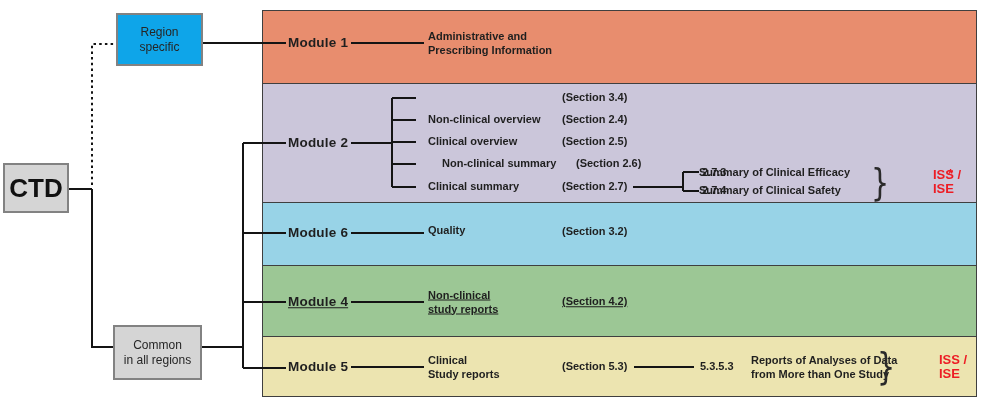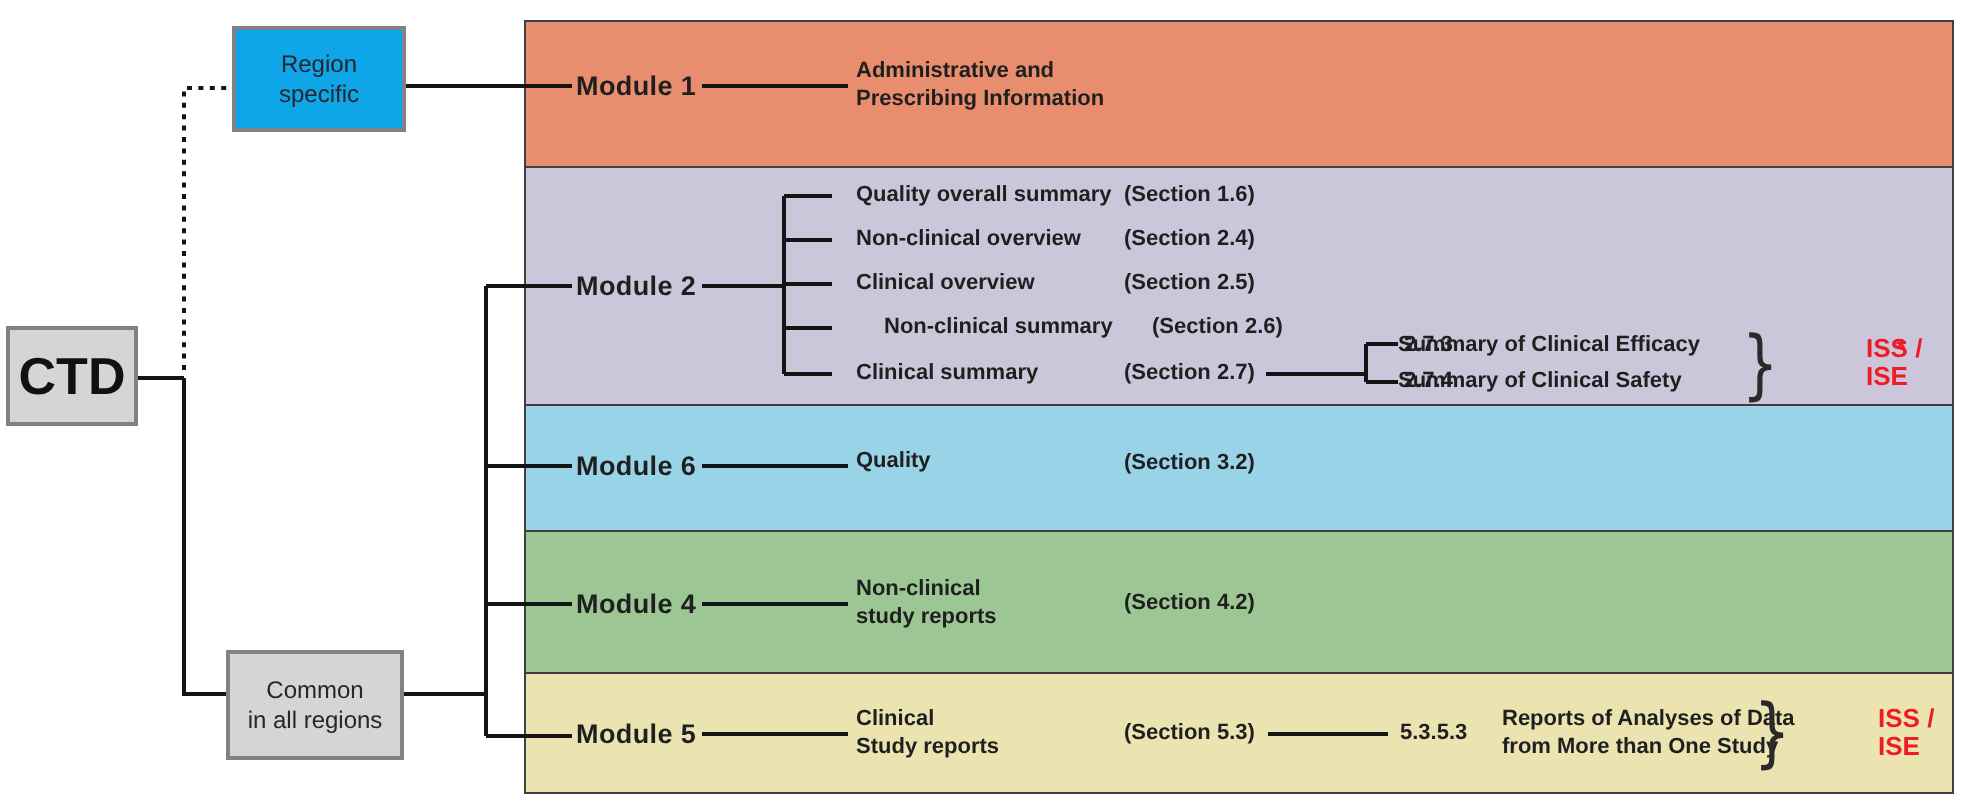"Quality overall summary" div.t { html: <div>Quality overall summary</div> -> none }
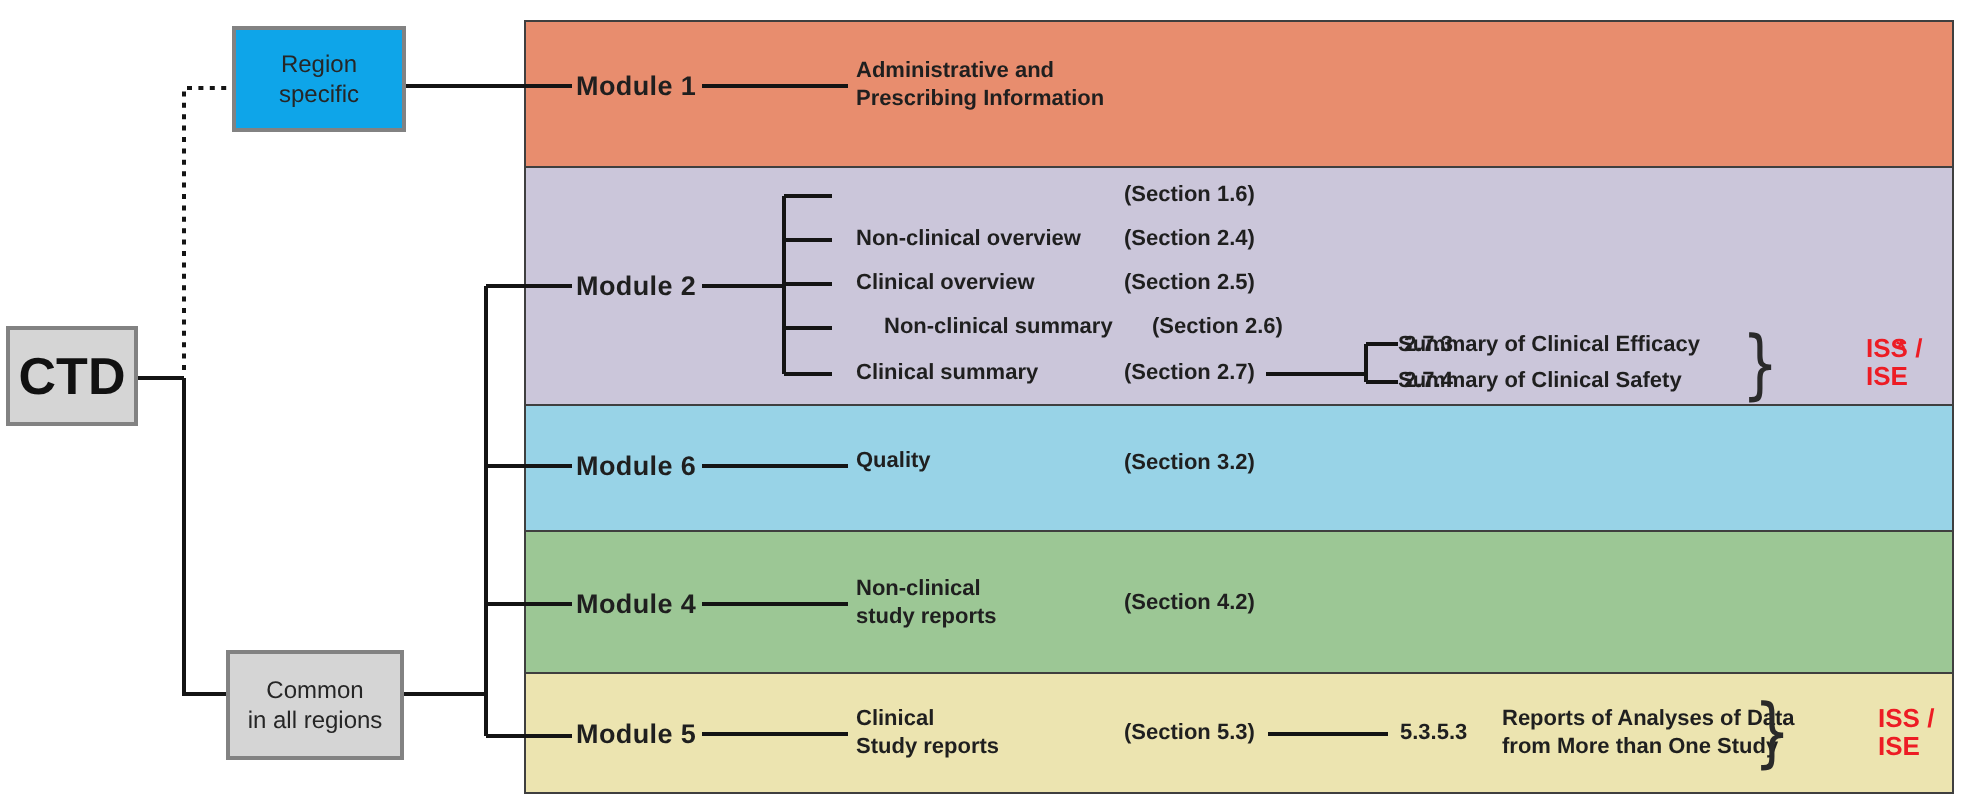"(Section 1.6)" div.t { text: 1.6 -> 3.4 }
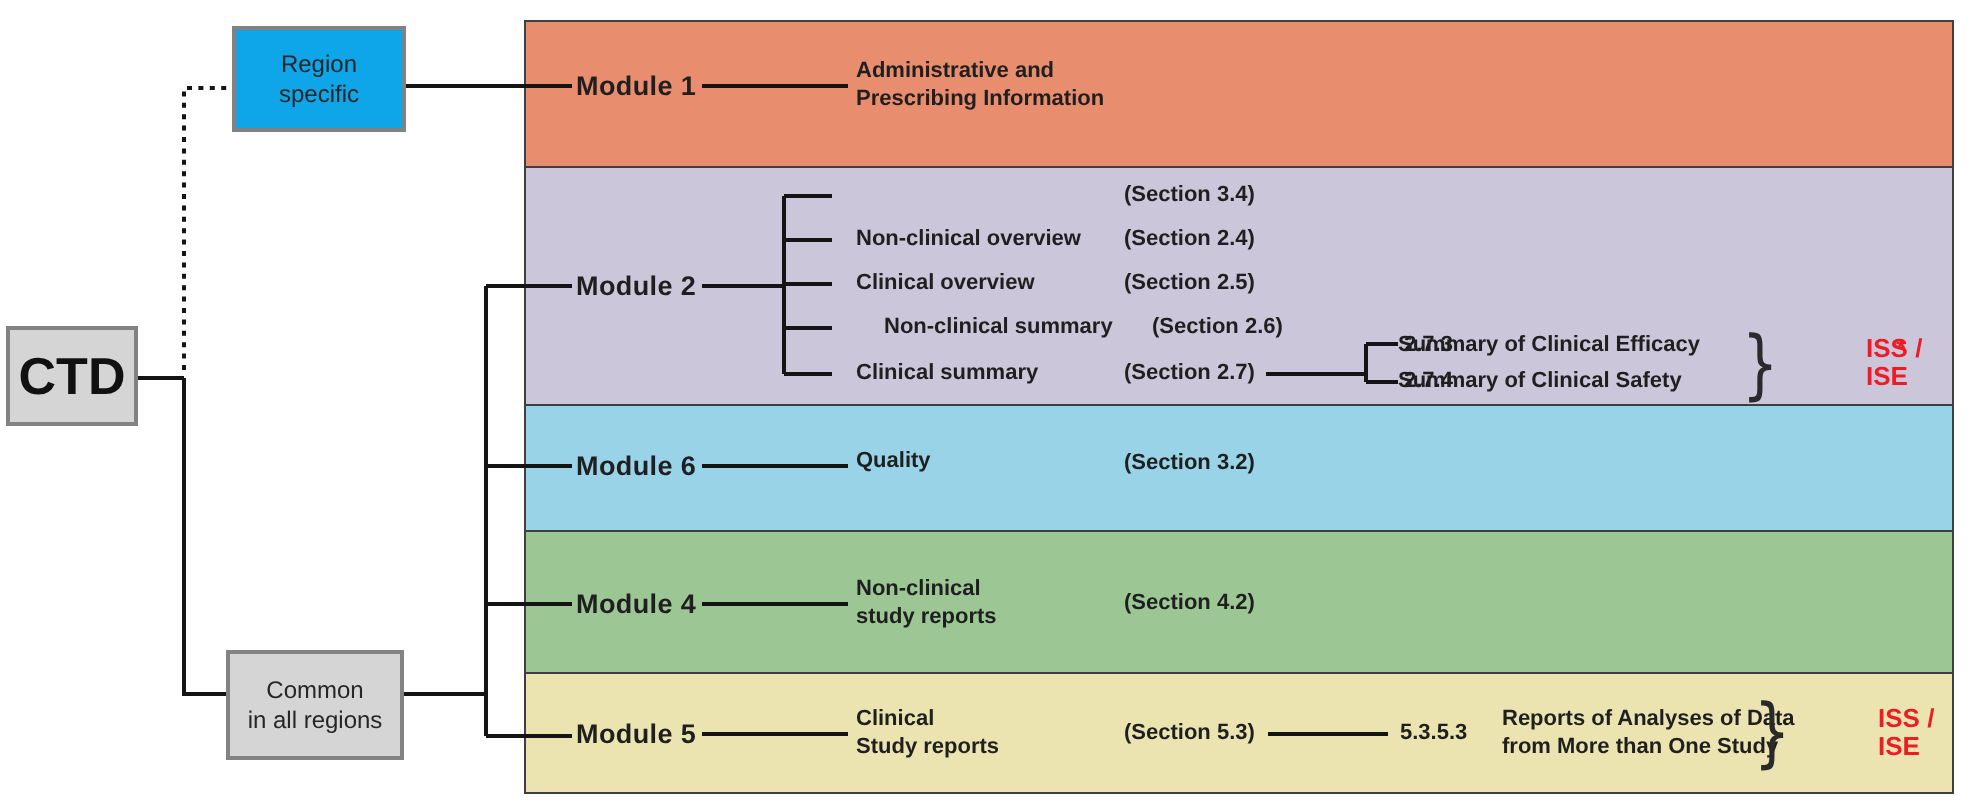"Module 4" .m4 { text-decoration: none -> underline }
